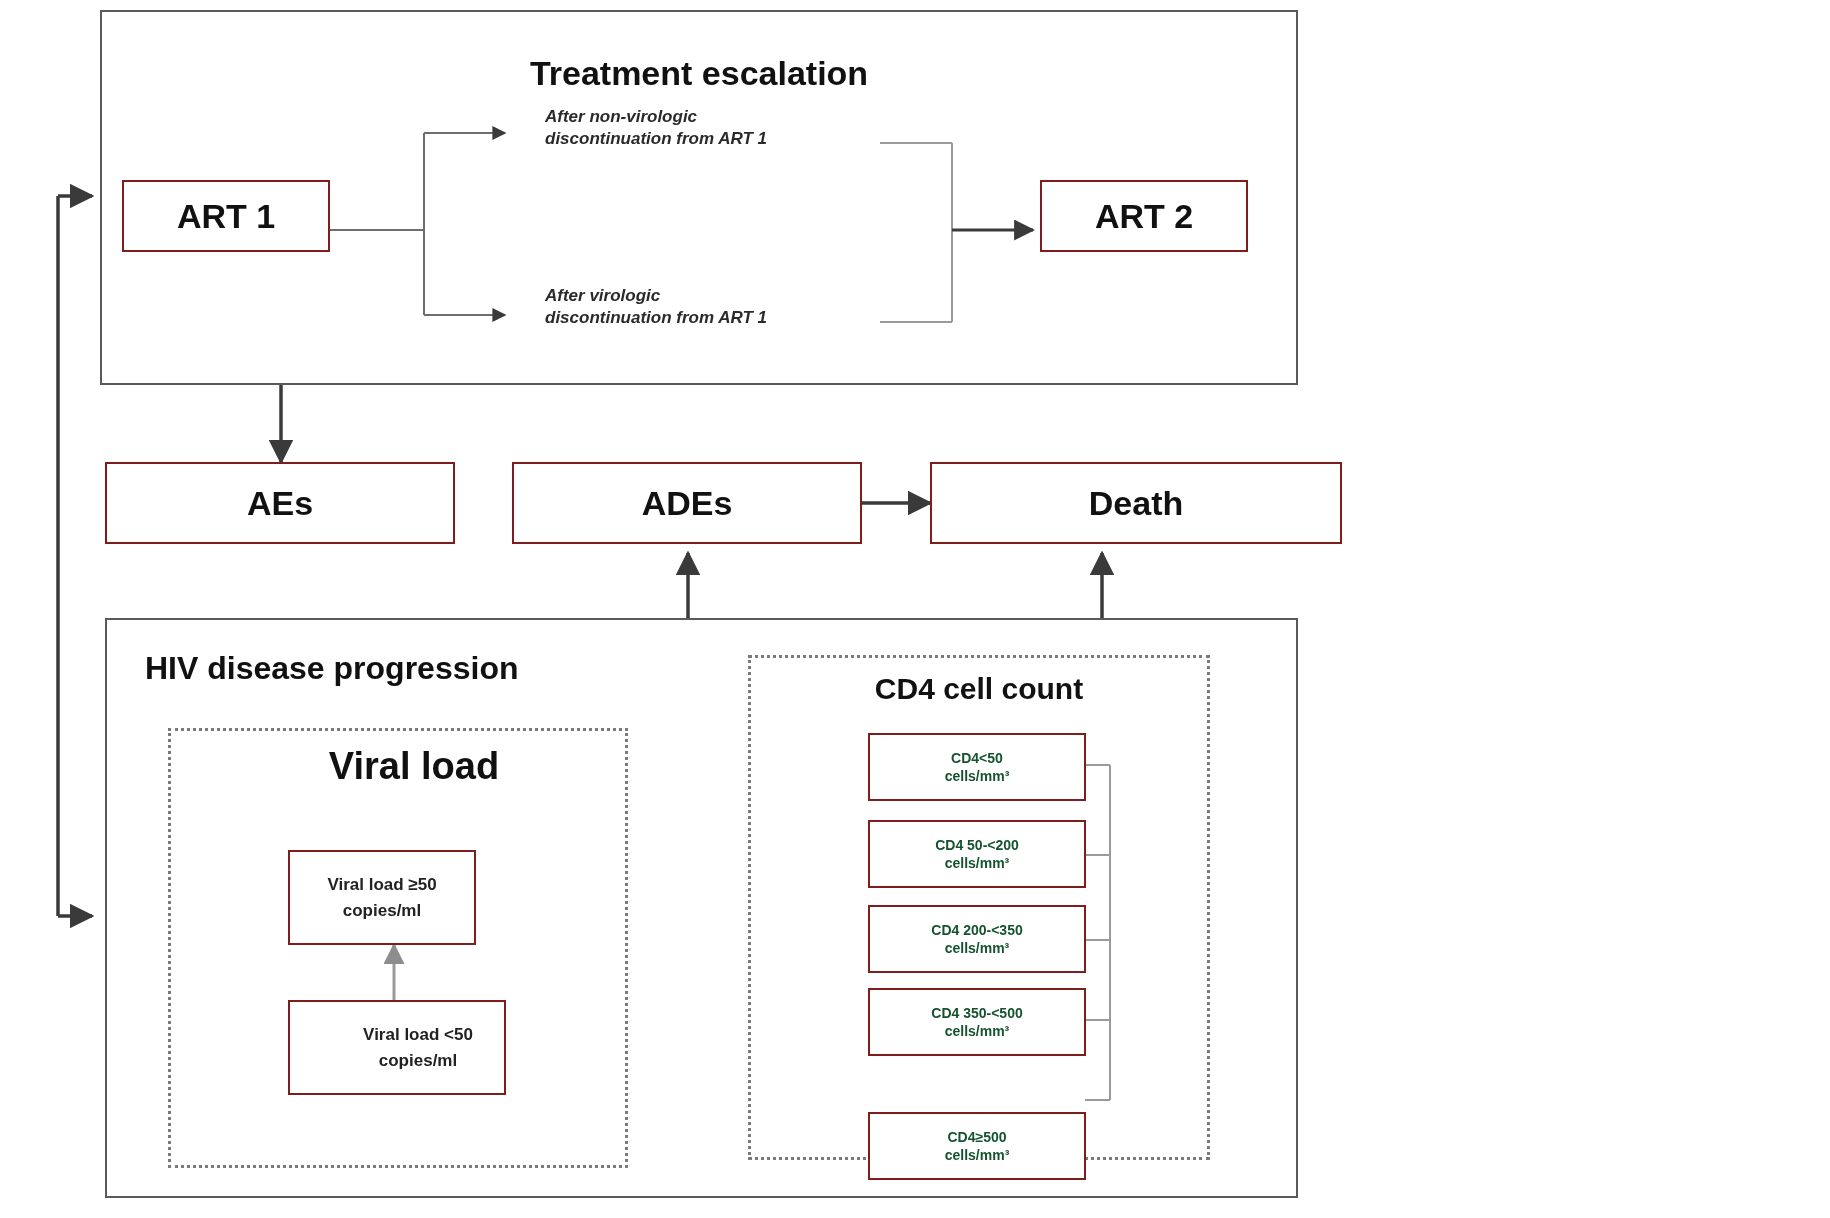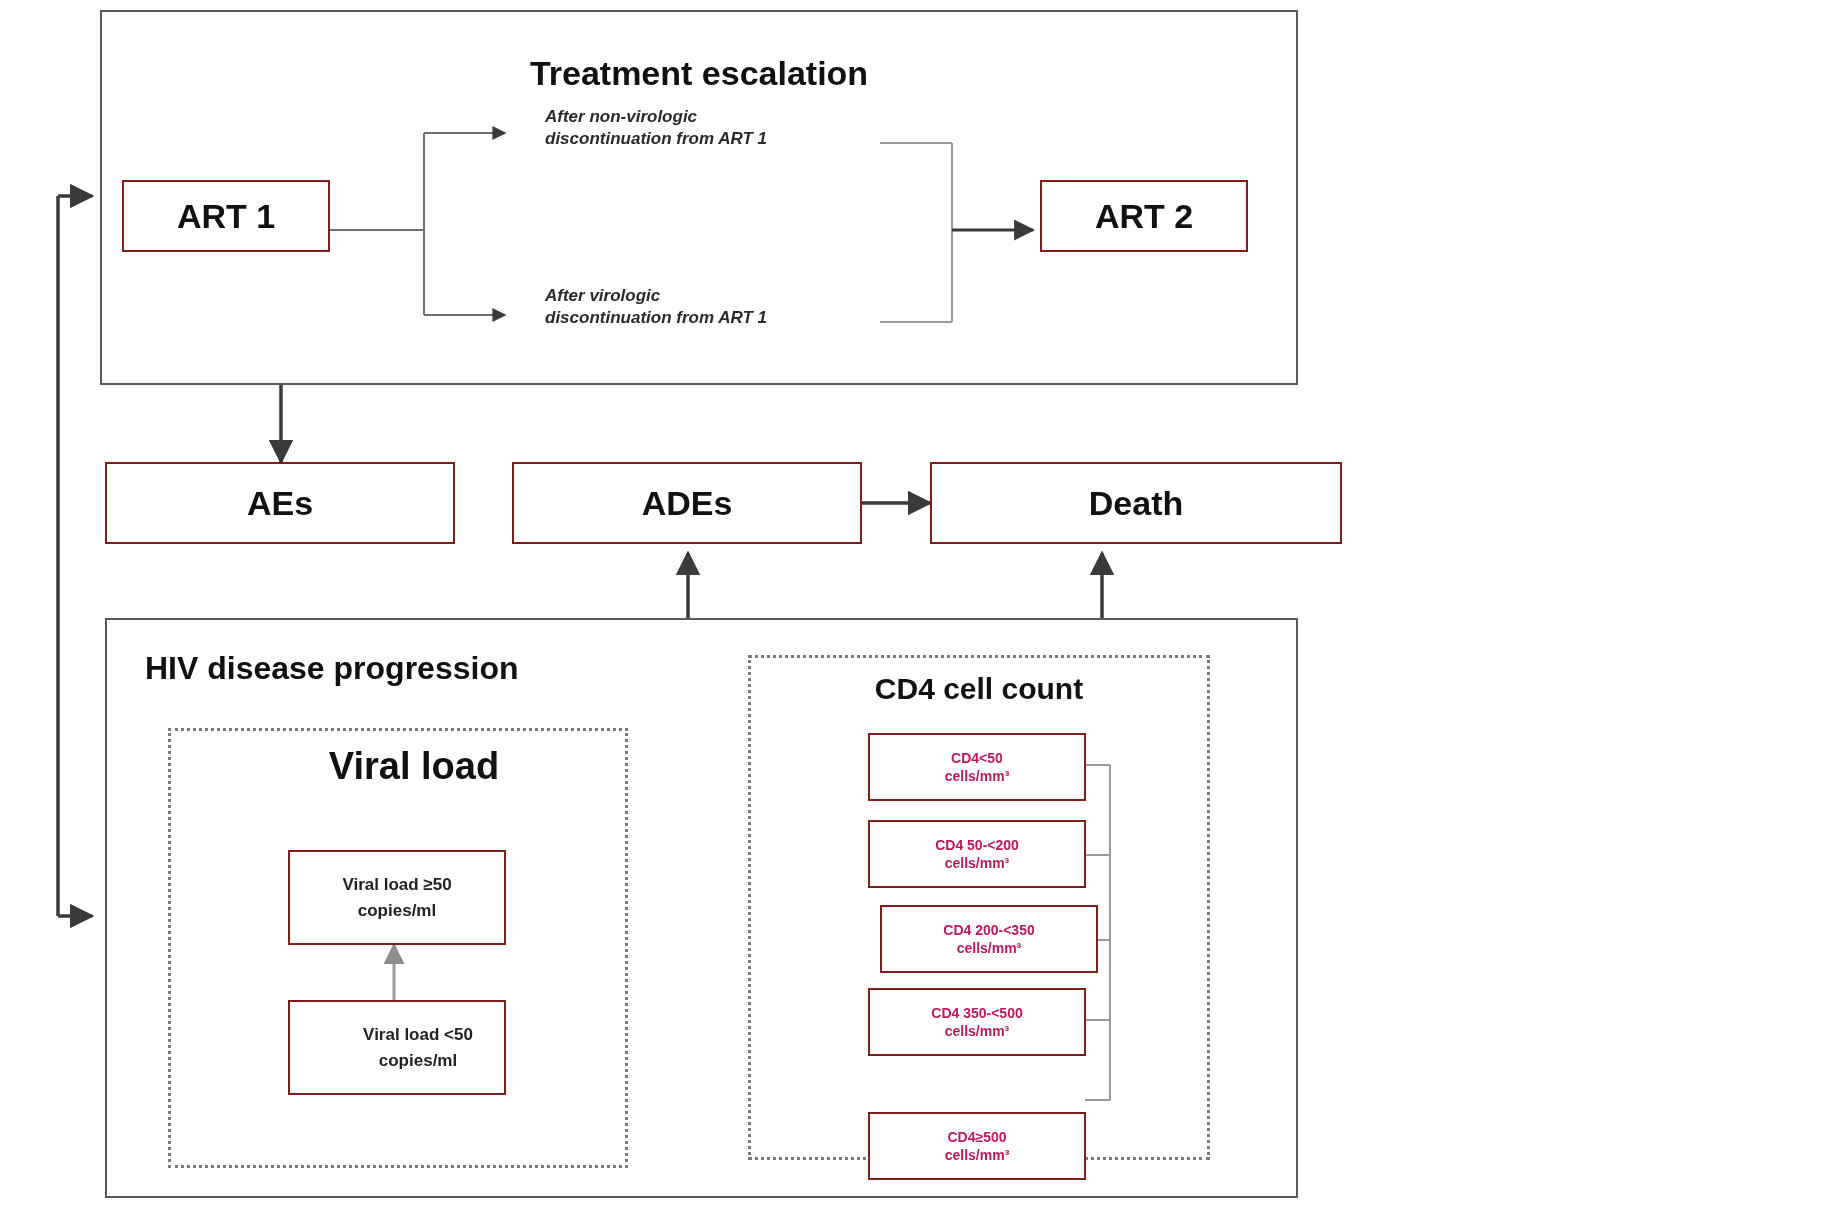"CD4<50" .small-state { color: #be185d -> #14532d }
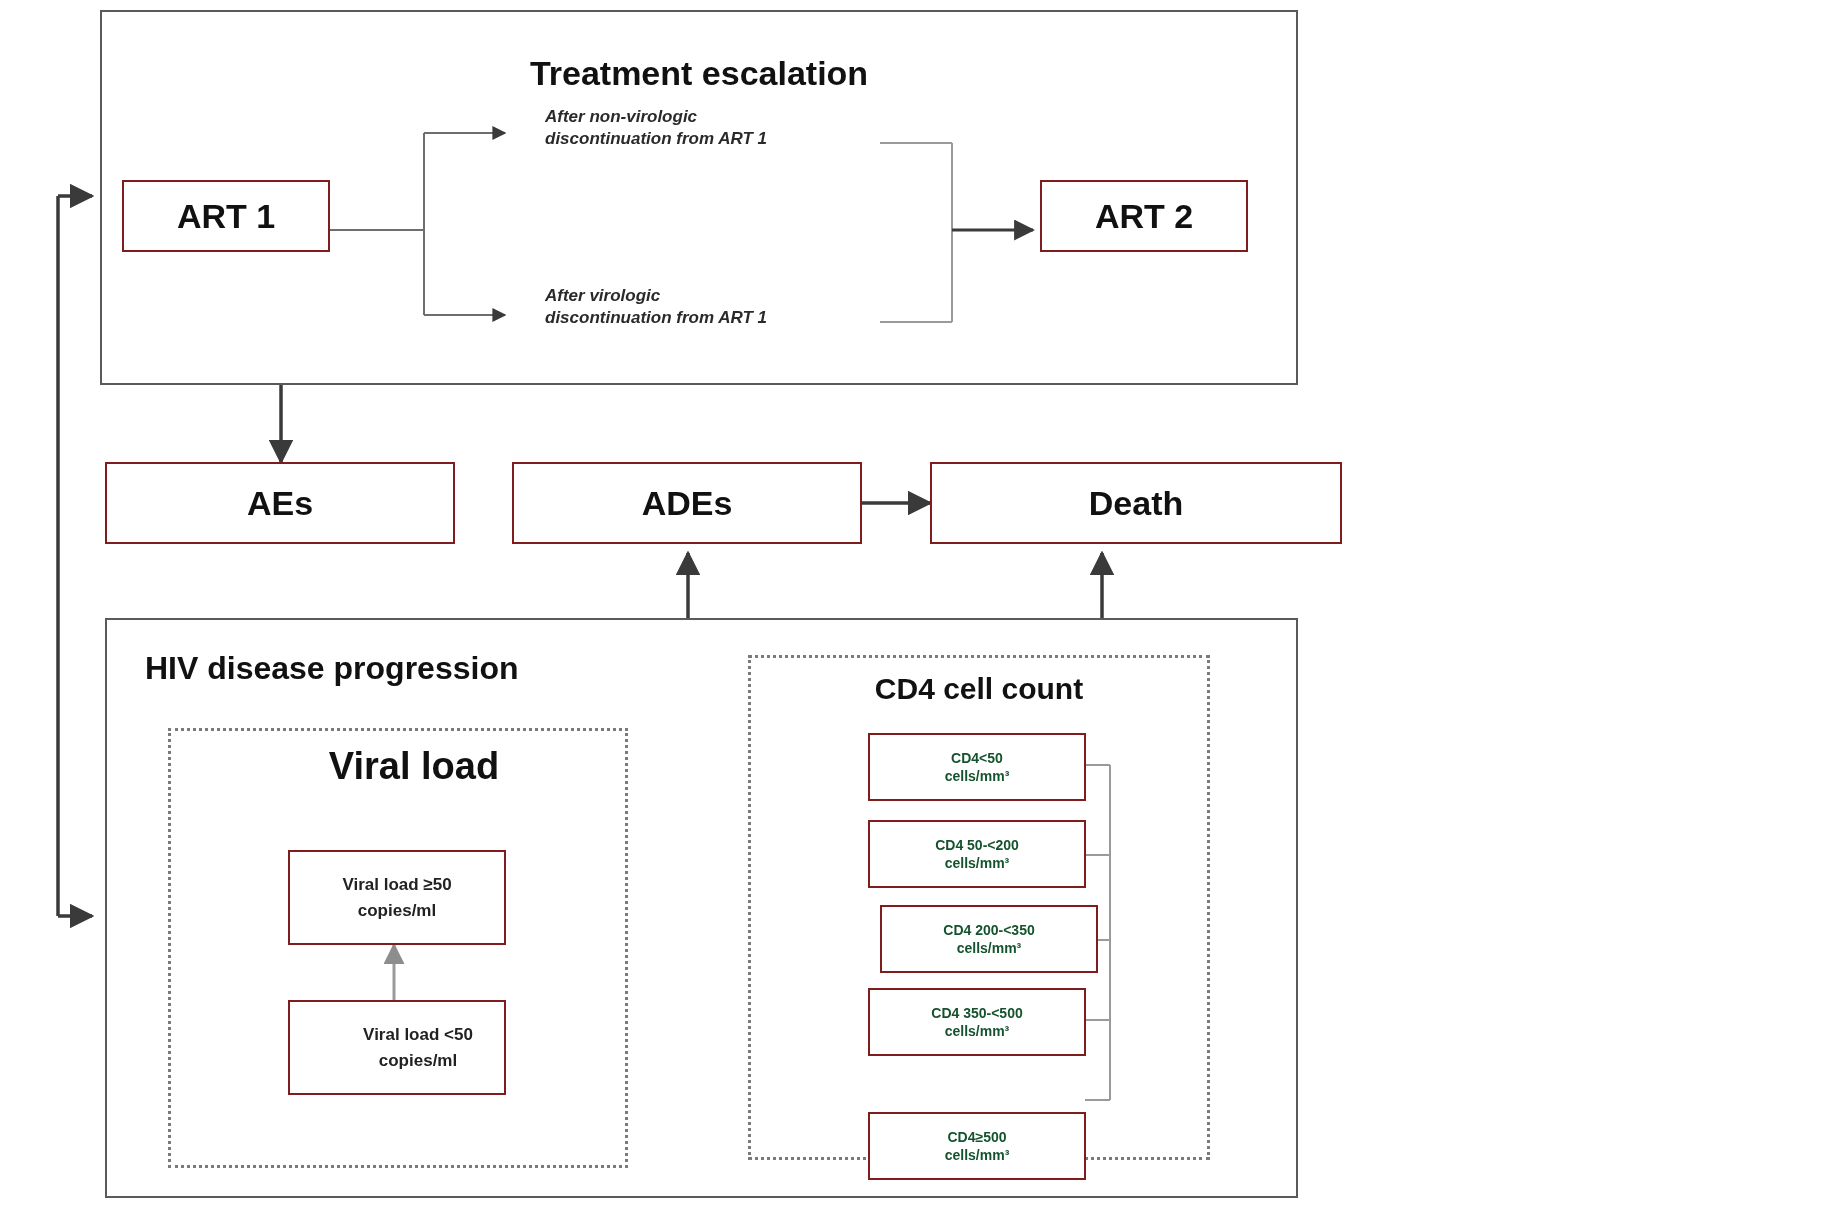"Viral load ≥50" div.box { width: 218px -> 188px }
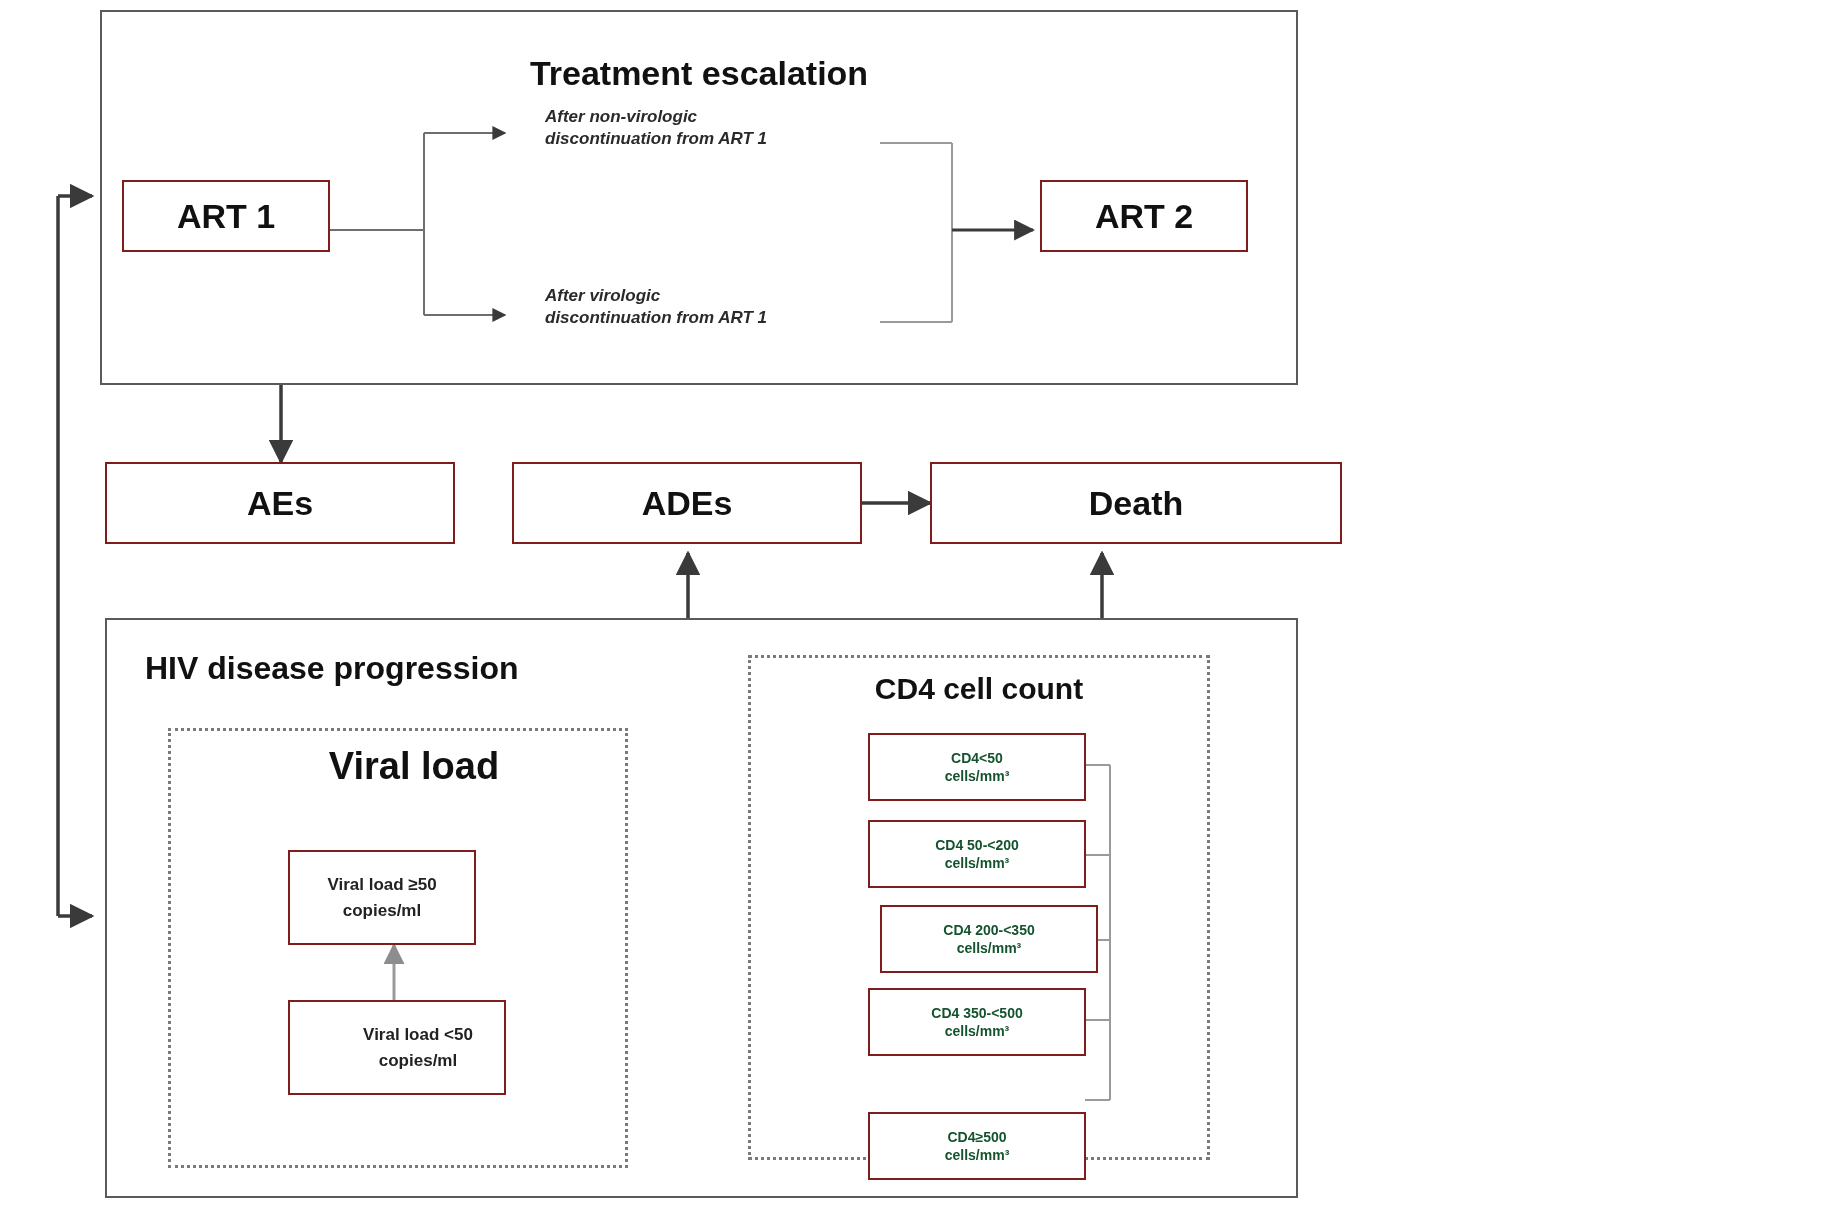"CD4 200-<350" div.box { margin-left: 12px -> none }
